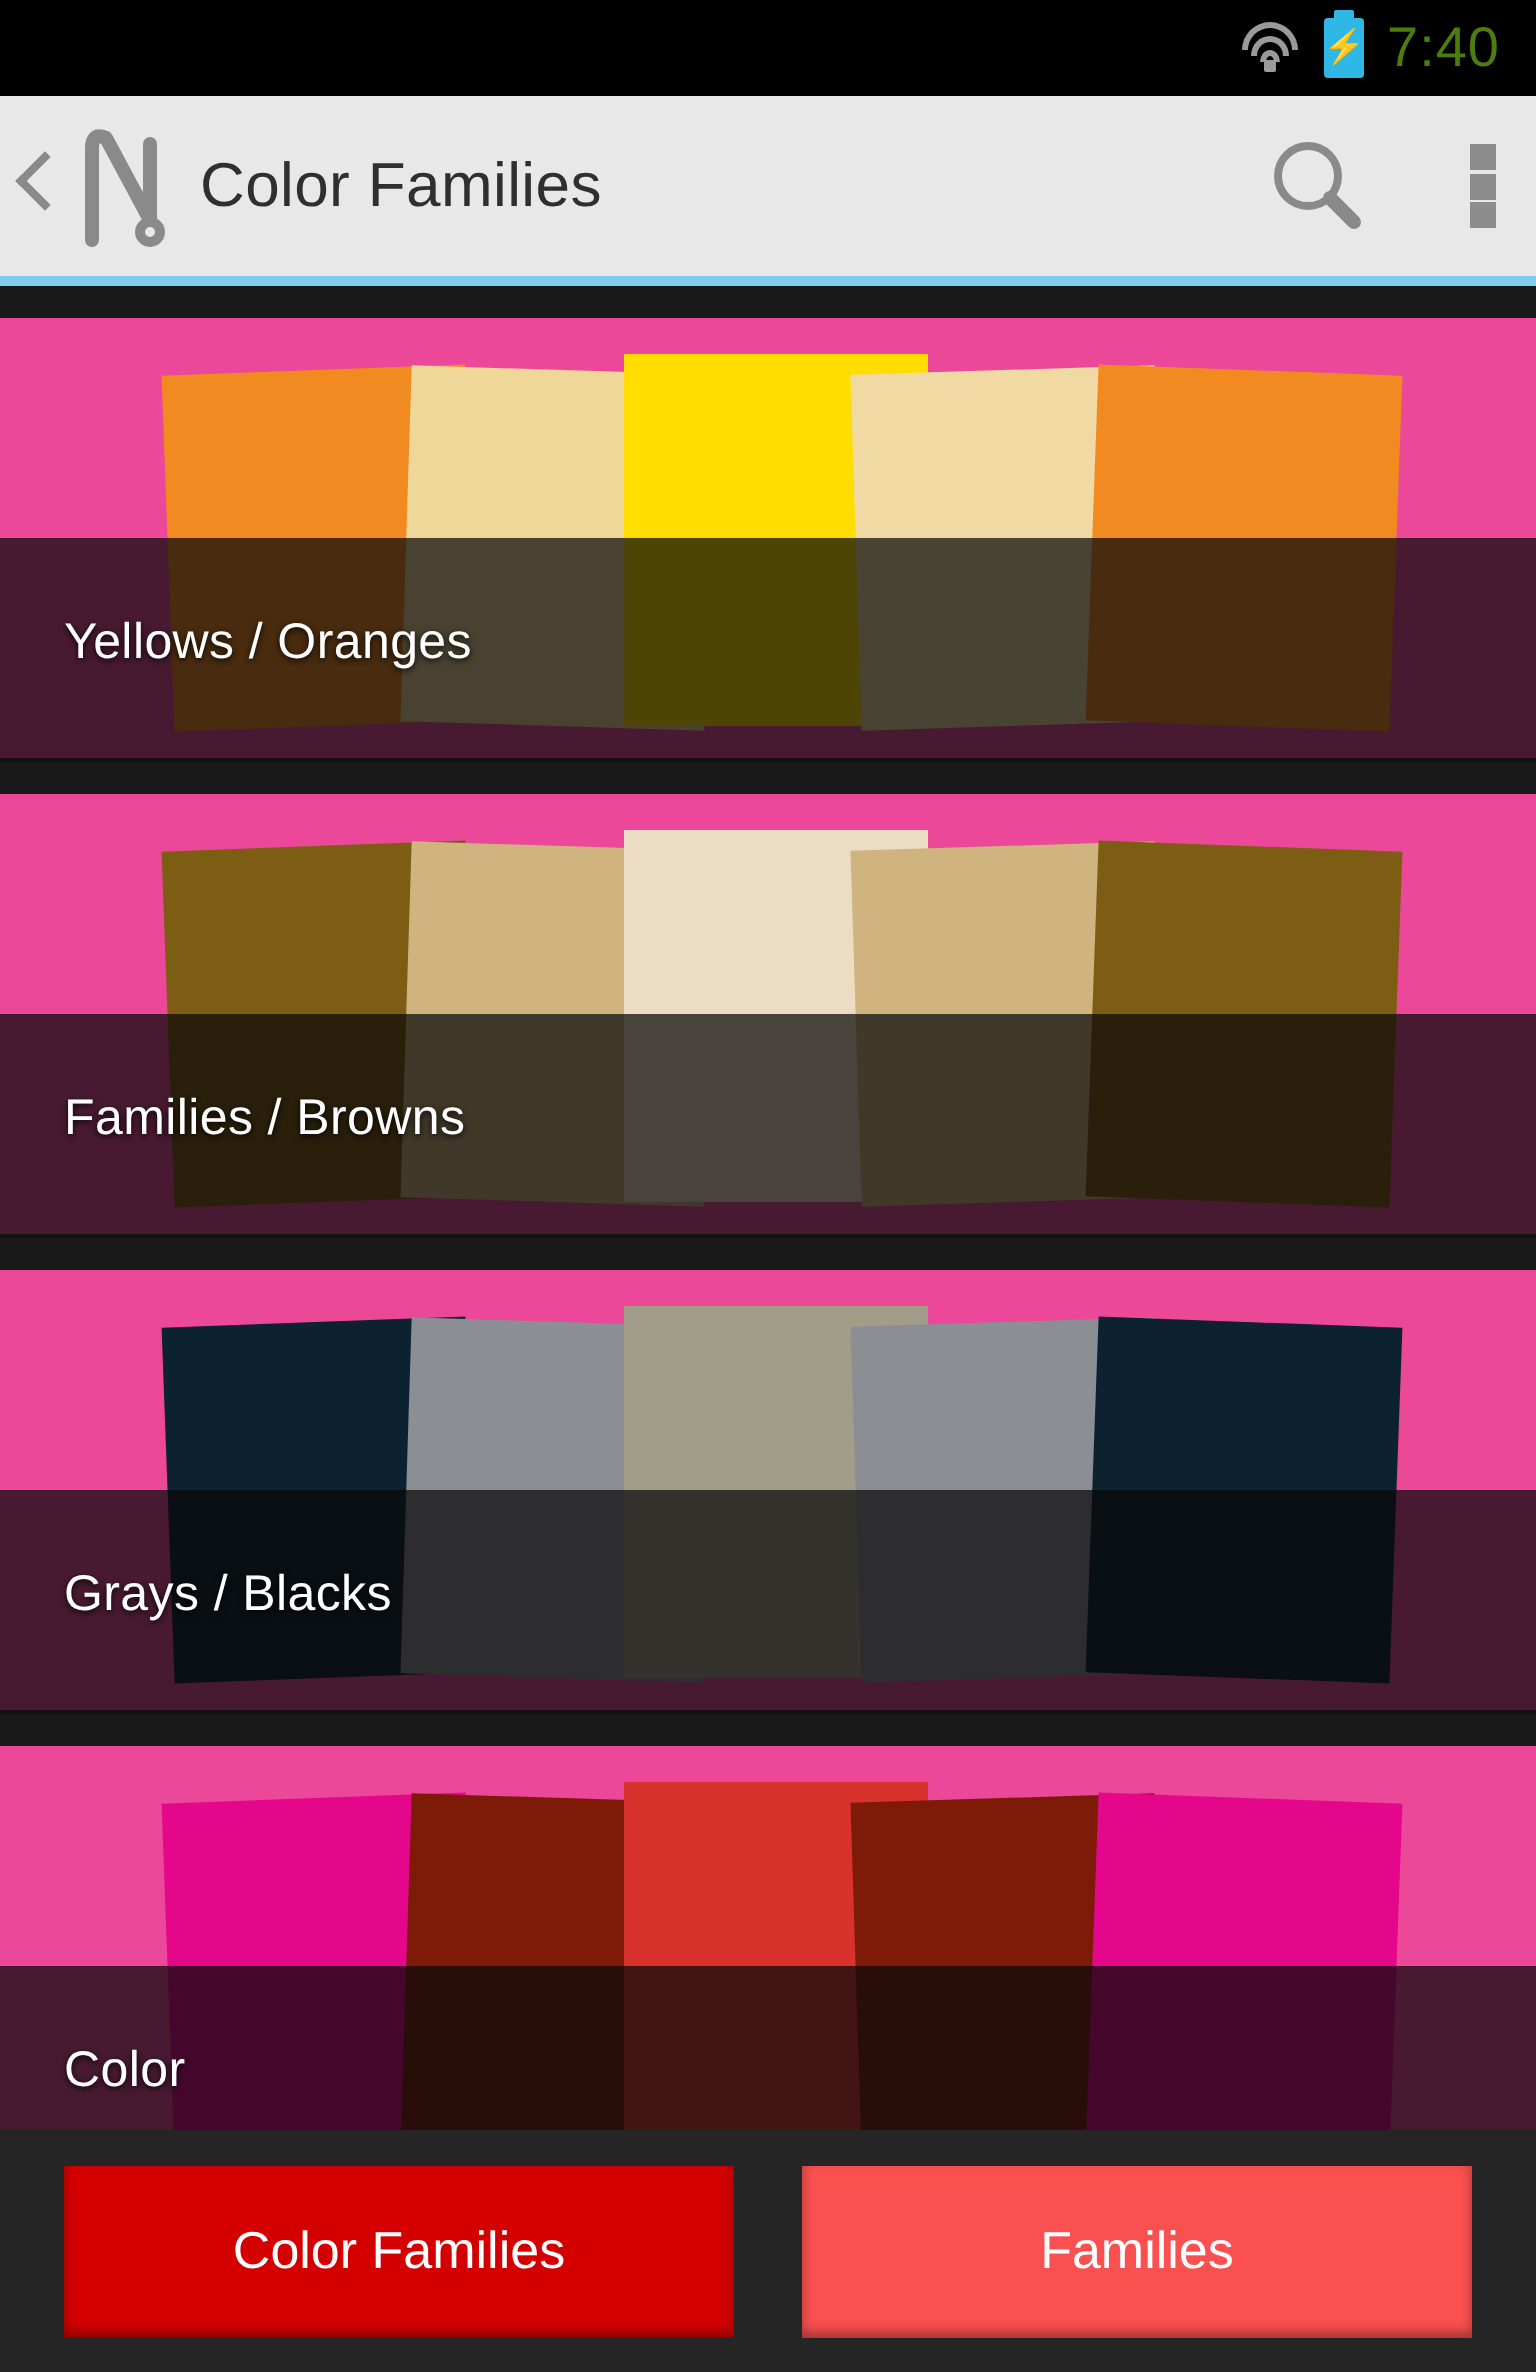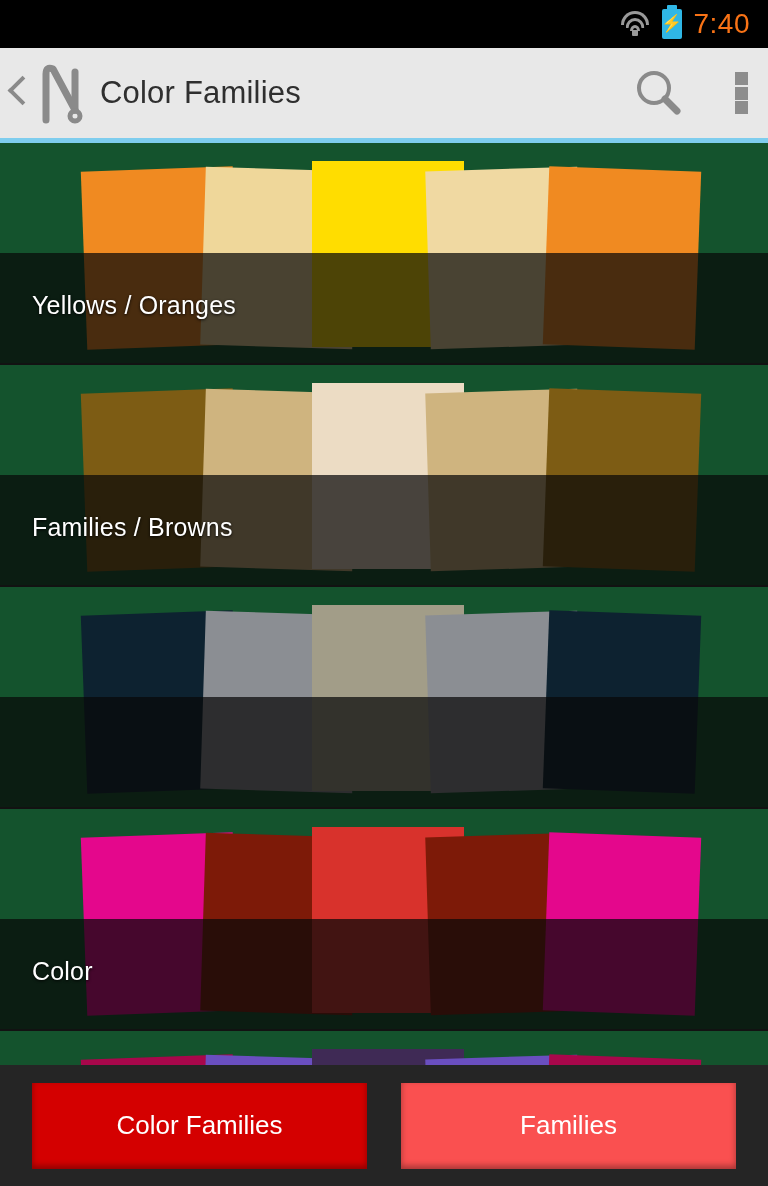"7:40" .clock { color: #f97316 -> #4d7c0f }
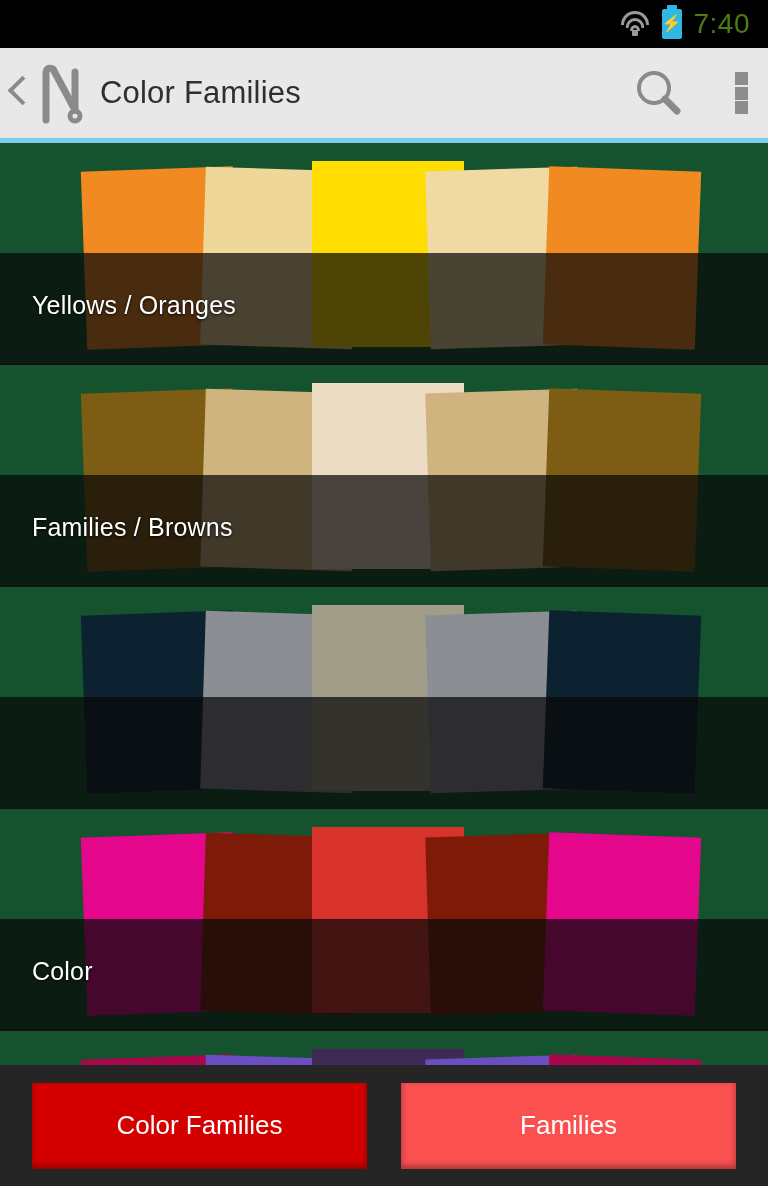"Yellows / Oranges" .family-row { background: #14532d -> #ec4899; margin-top: none -> 16px }
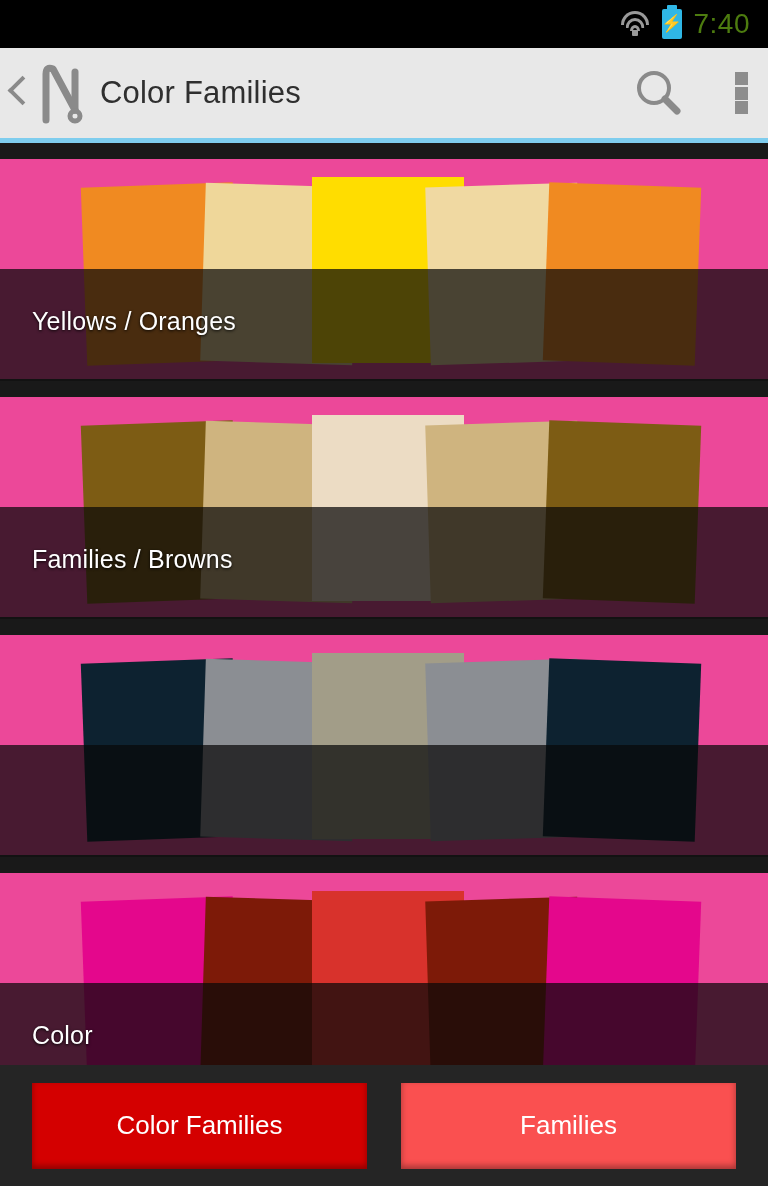"Grays / Blacks" div.row-label { html: none -> <div>Grays / Blacks</div> }
